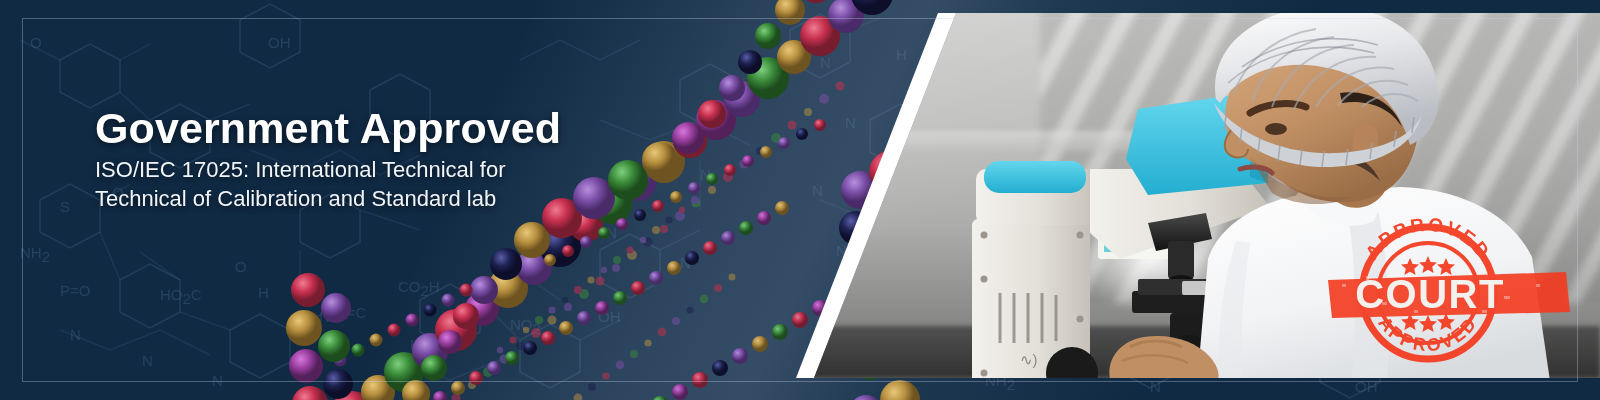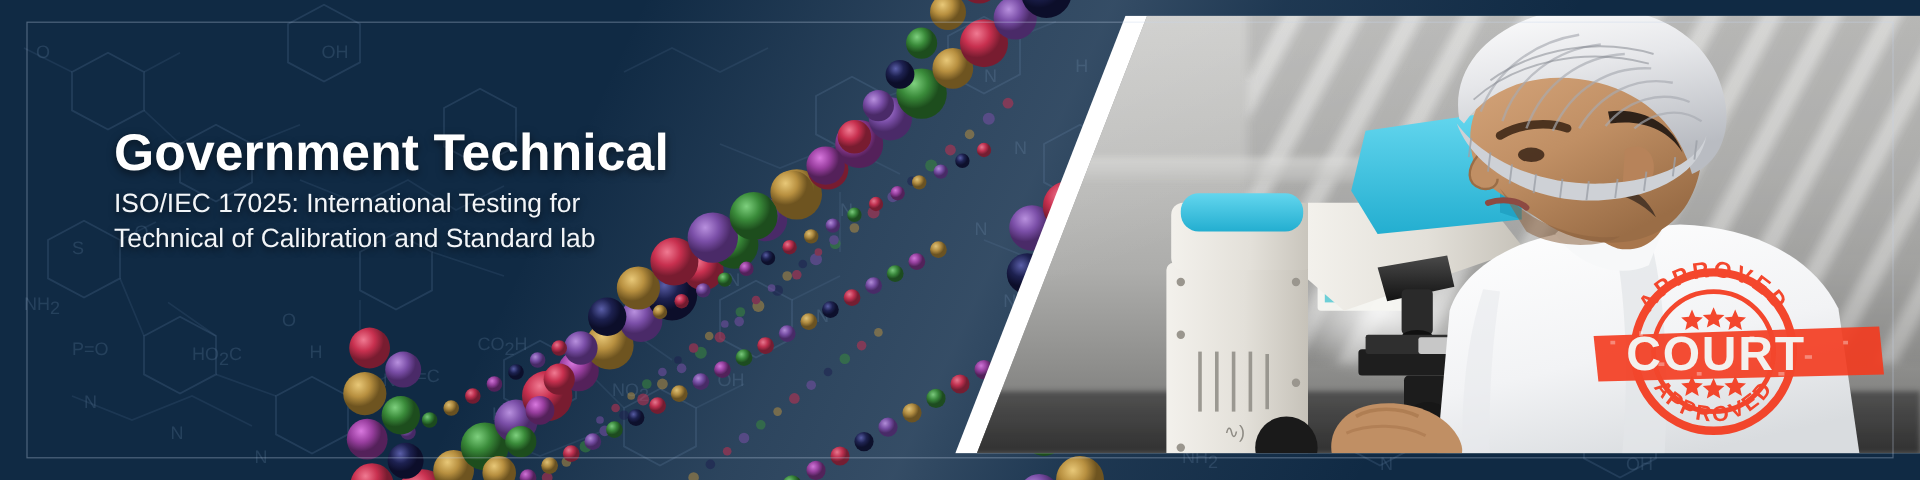"Government Technical" div.h1 { text: Technical -> Approved }
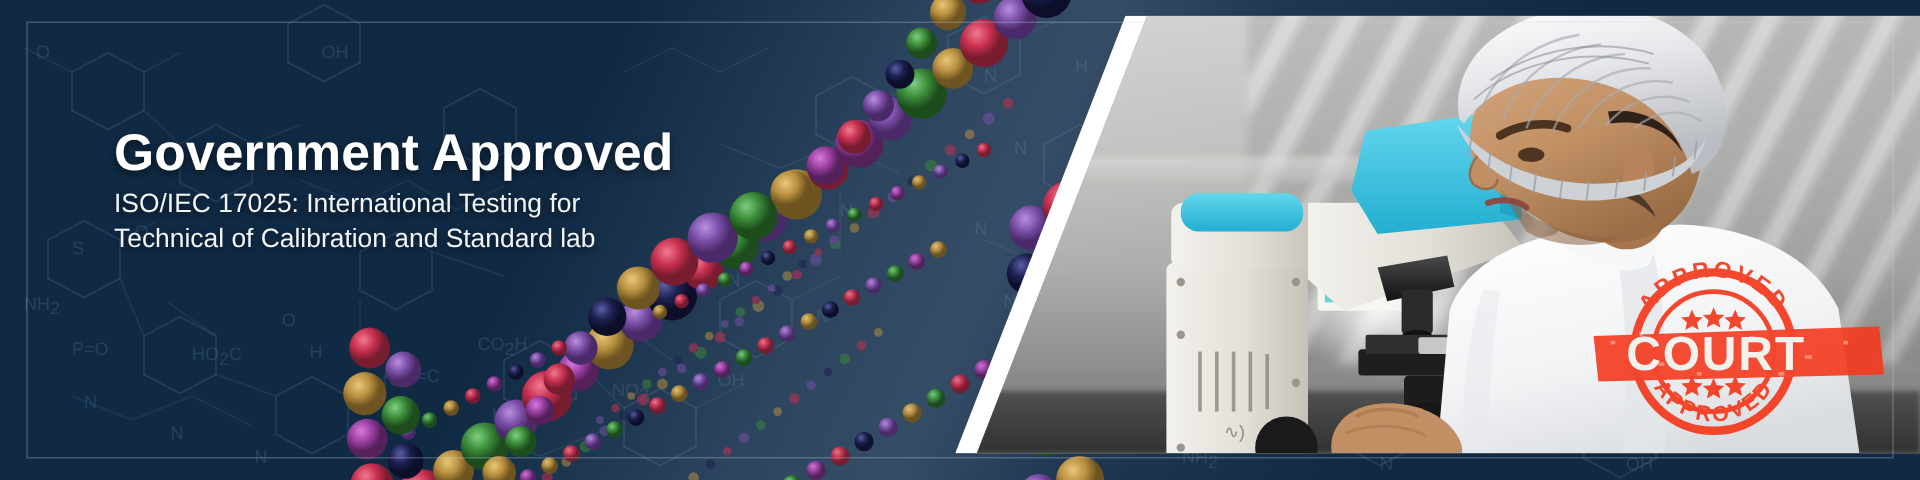"ISO/IEC 17025: International Testing for" div.sub { text: Testing -> Technical }
